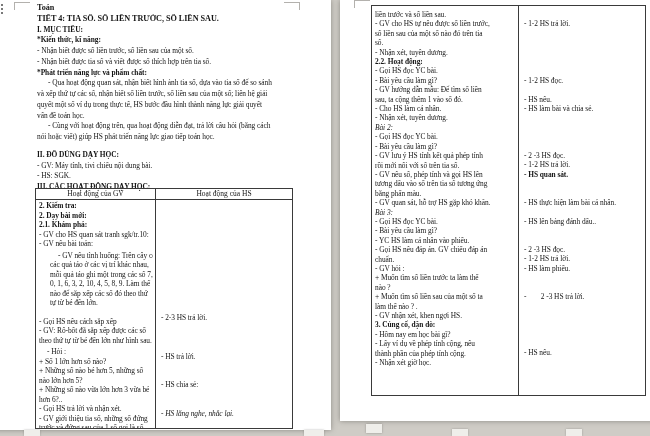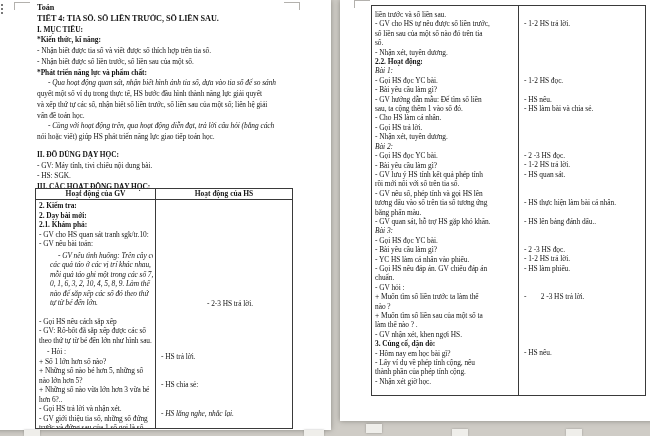"- Nhận biết được tia" div.ln { order: before "- Nhận biết được số" -> after "- Nhận biết được số" }
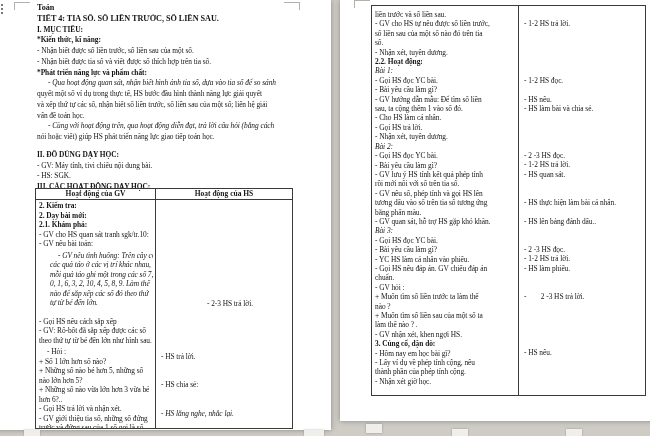"Bài 1:" div.ln { html: <div>Bài 1:</div> -> none }
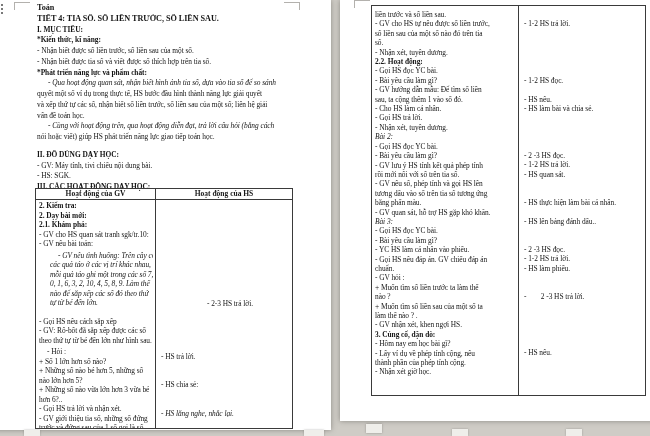"- Qua hoạt động quan" .ln.ind { font-style: italic -> none }
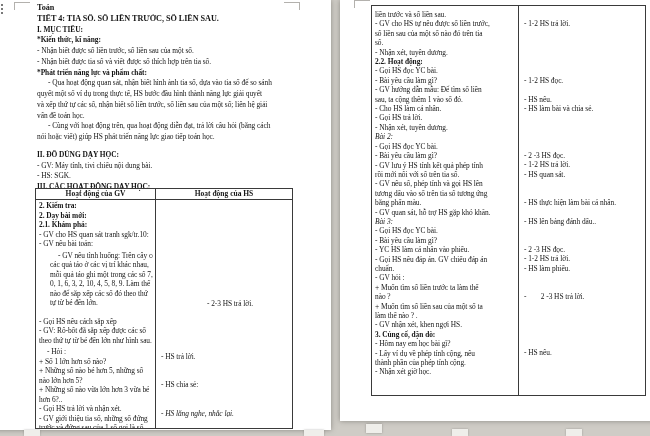"quyết một số ví dụ" div.ln { order: before "và xếp thứ tự các" -> after "và xếp thứ tự các" }
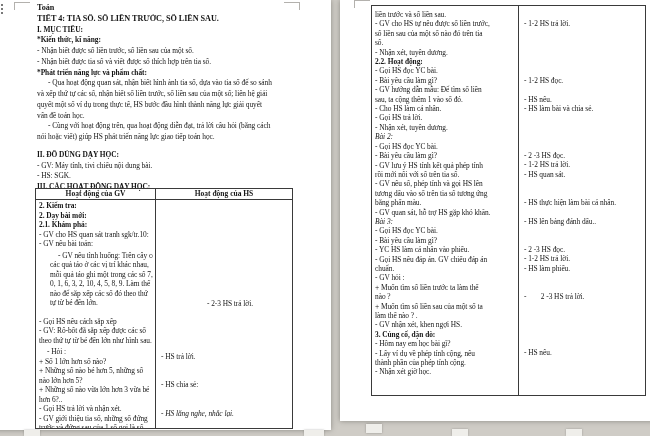"- Gọi HS trả lời." div.ln { html: <div>- Gọi HS trả lời.</div> -> none }
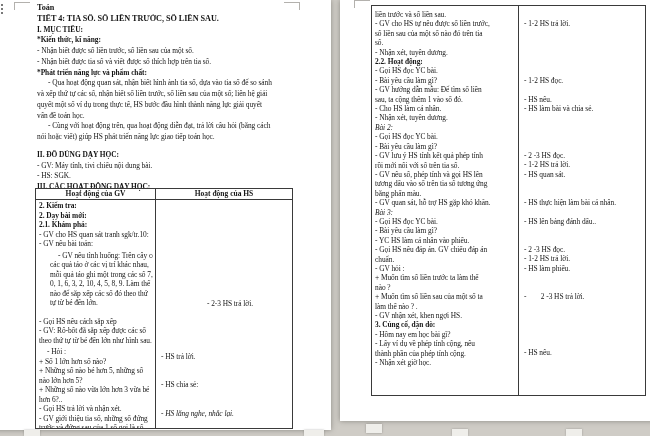"- HS quan sát." div.ln { font-weight: none -> bold }
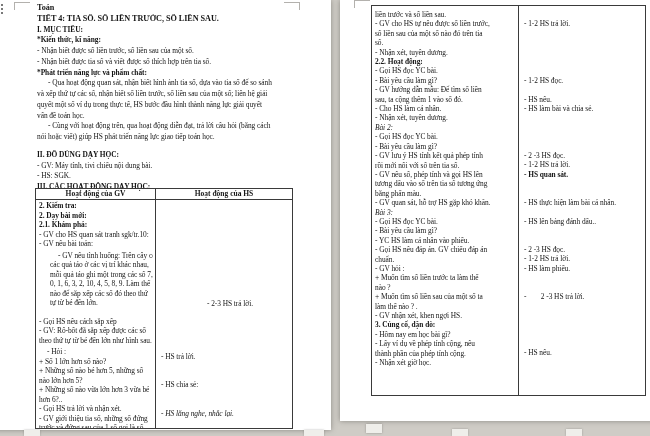"Hoạt động của GV" .t1h .hc { font-weight: 700 -> 400 }
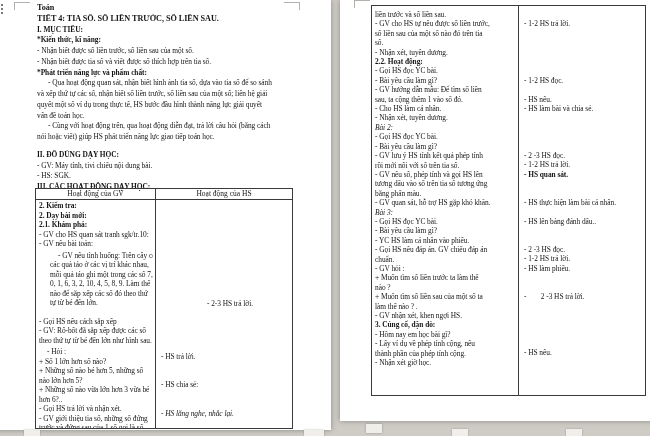"- 2-3 HS trả lời." div.ln { margin-left: 46px -> none; top: 99px -> 113px }
